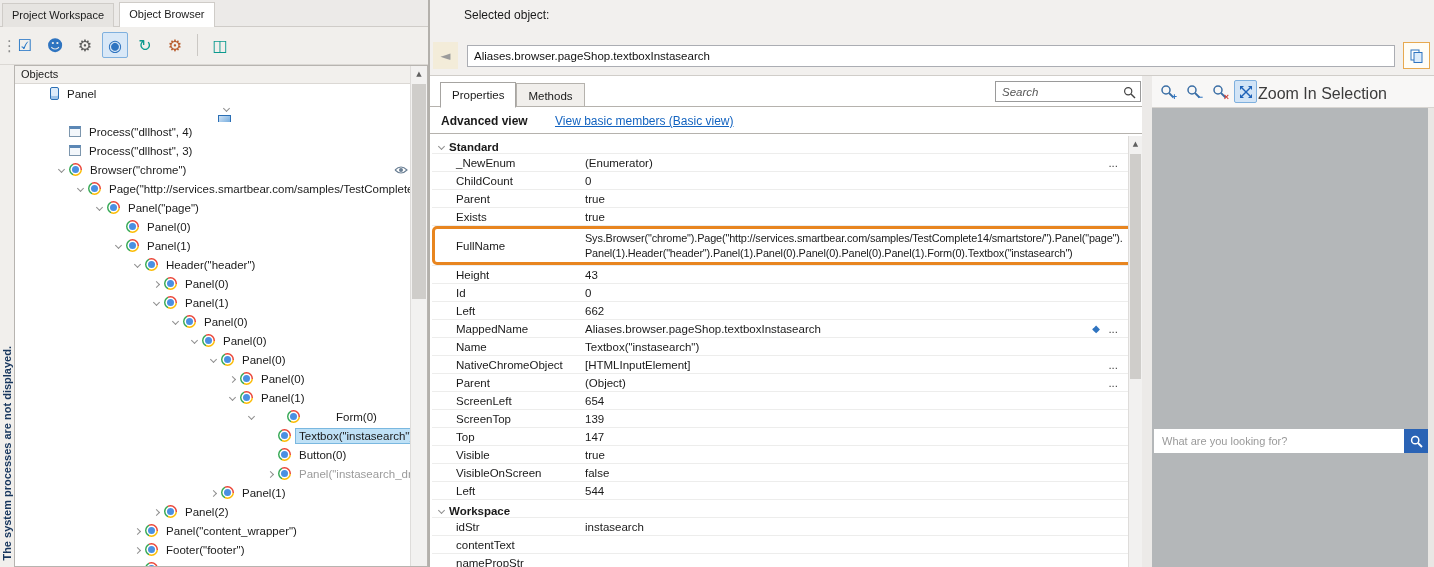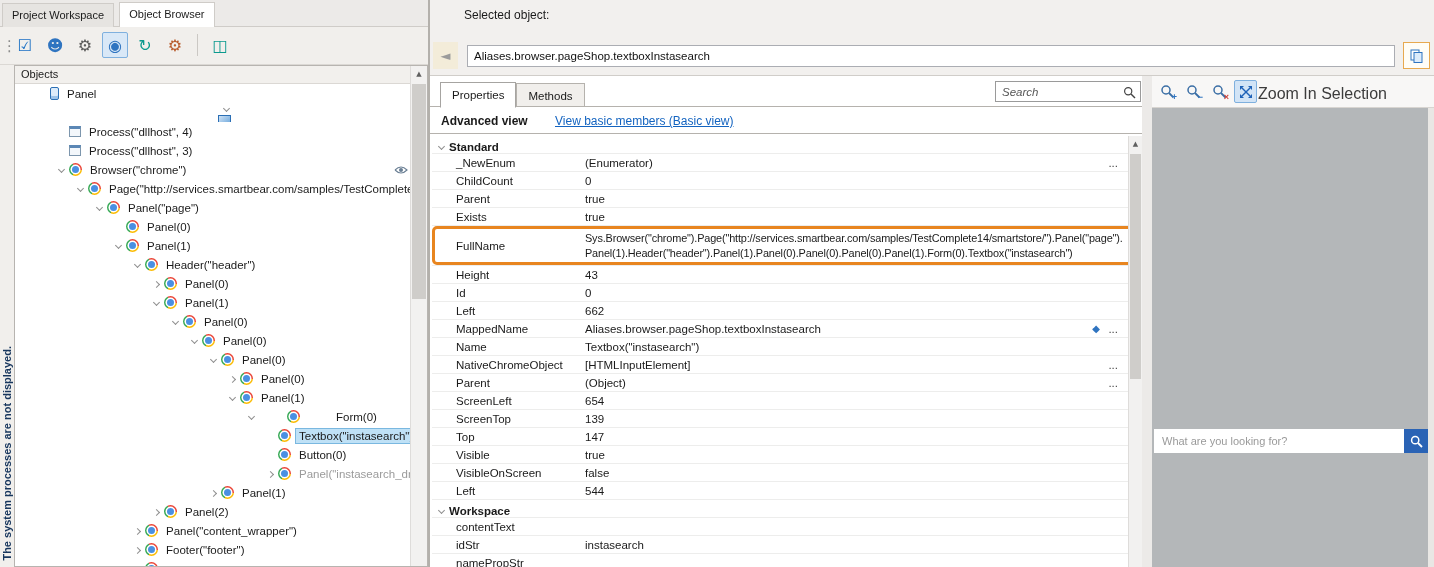"contentText" div.prow { order: before "idStr" -> after "idStr" }
